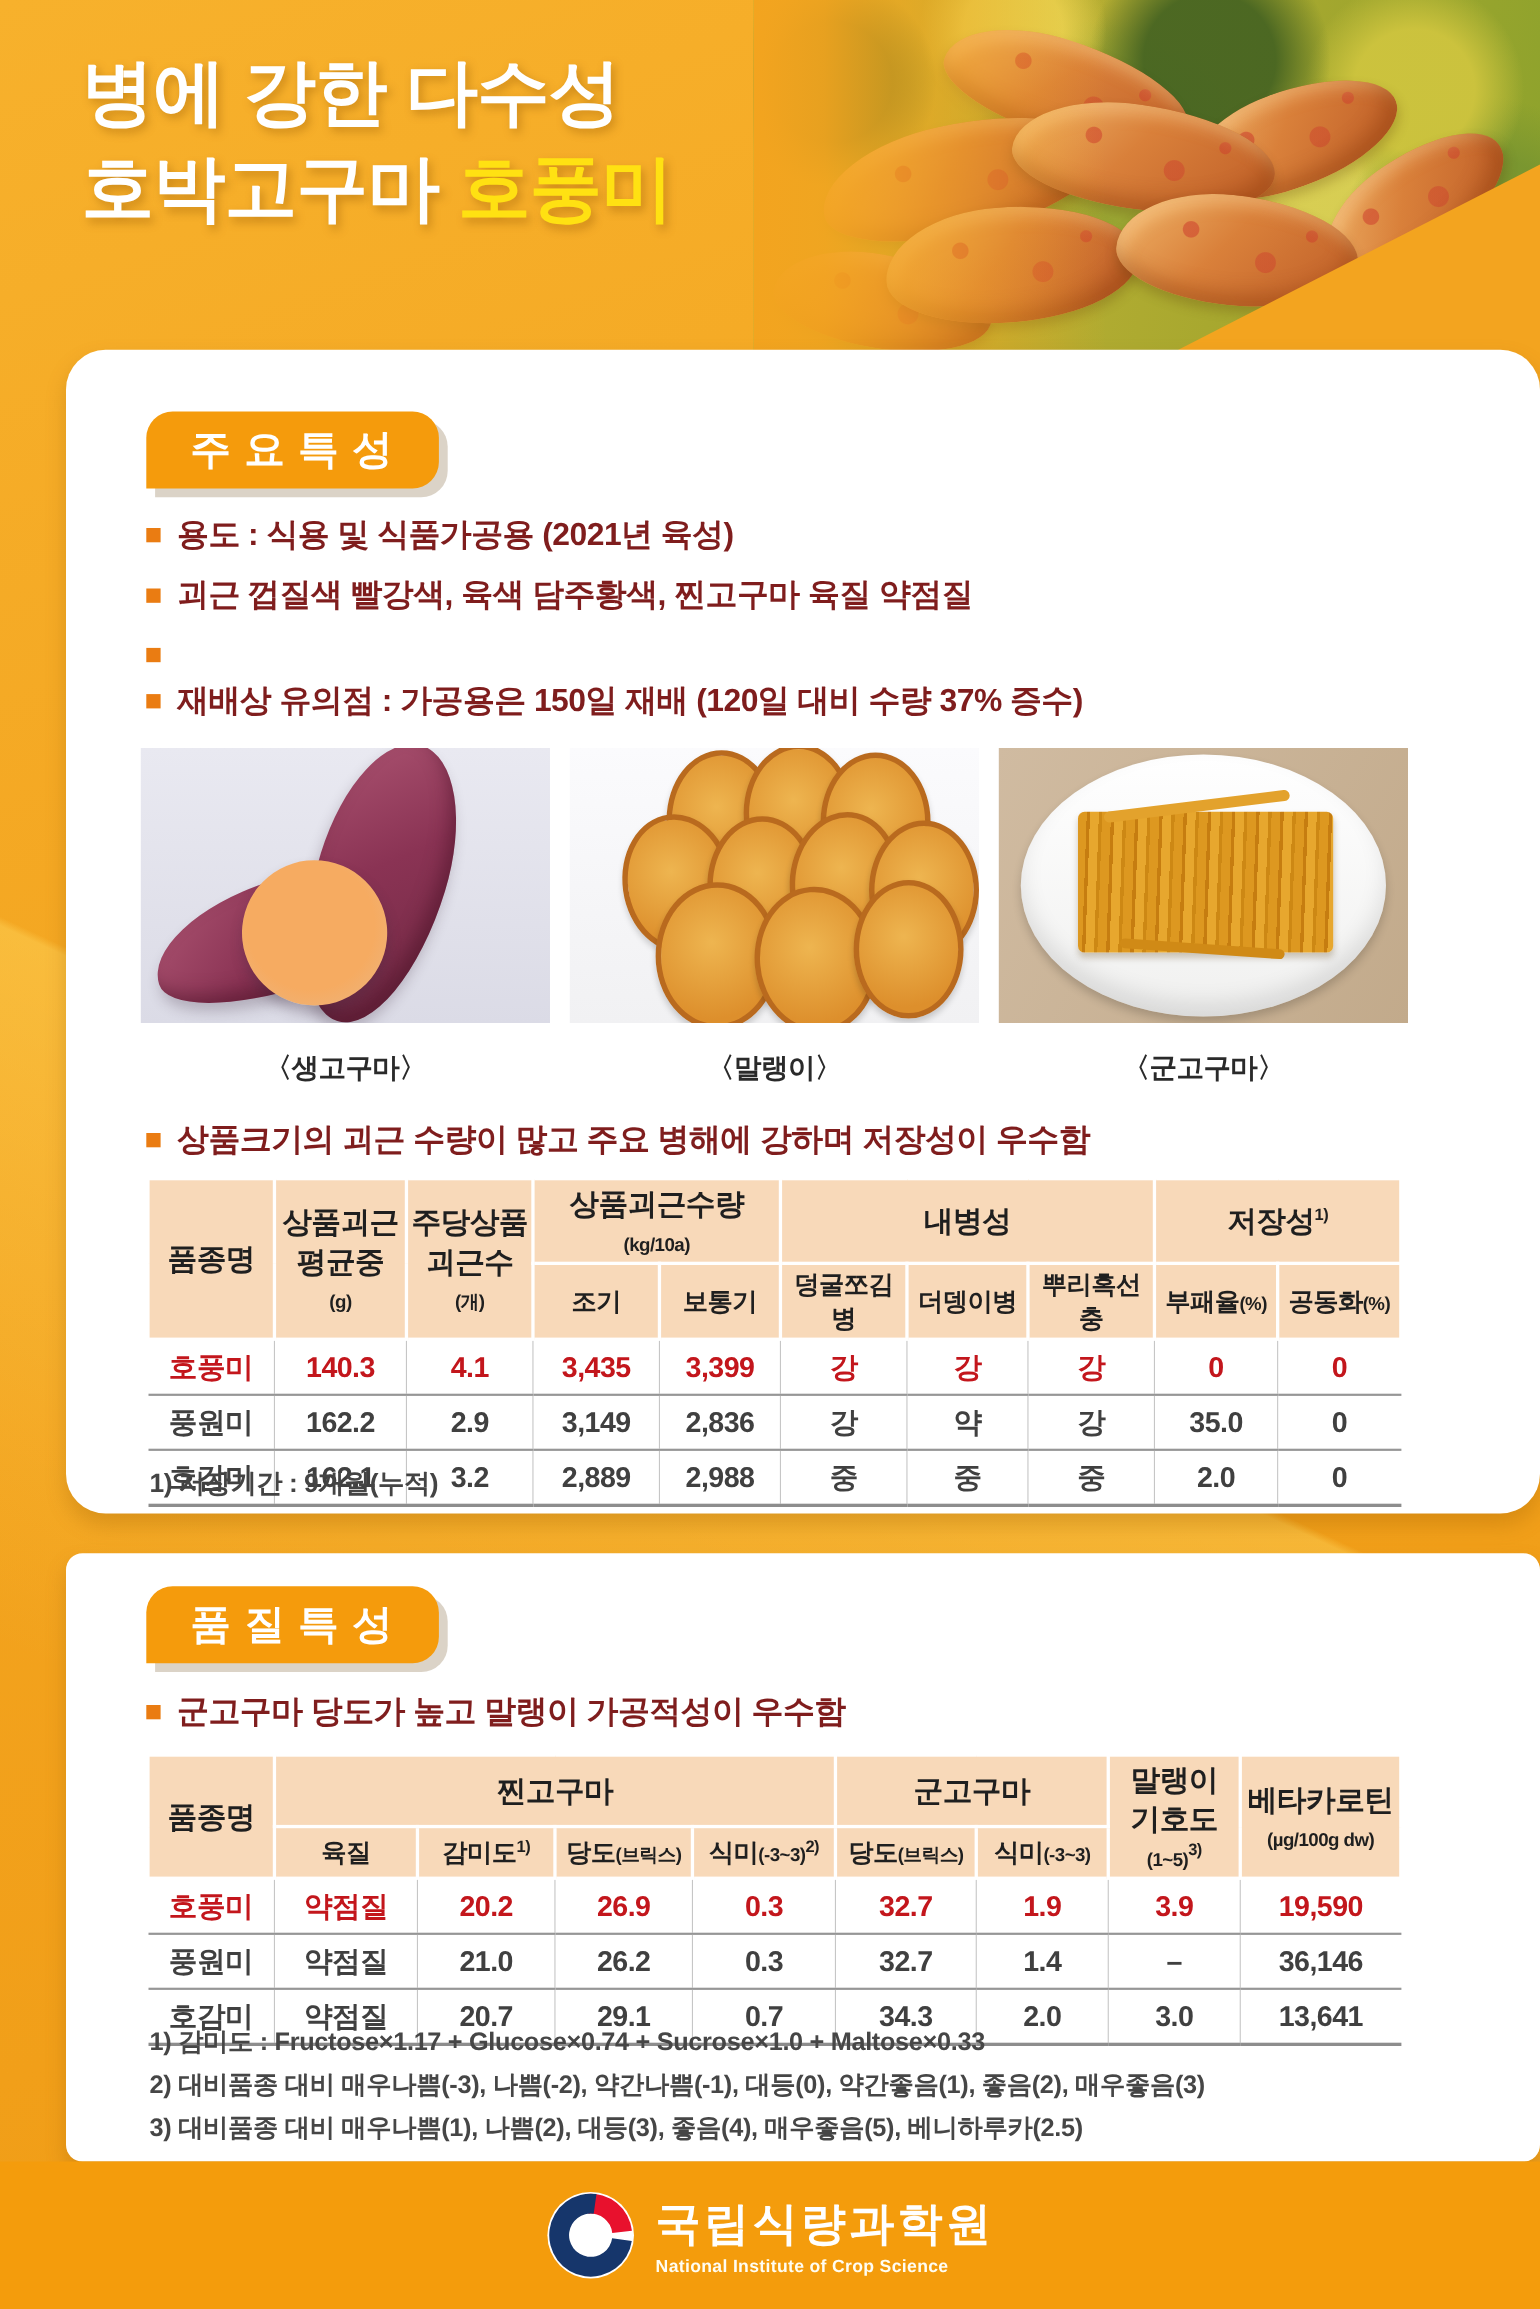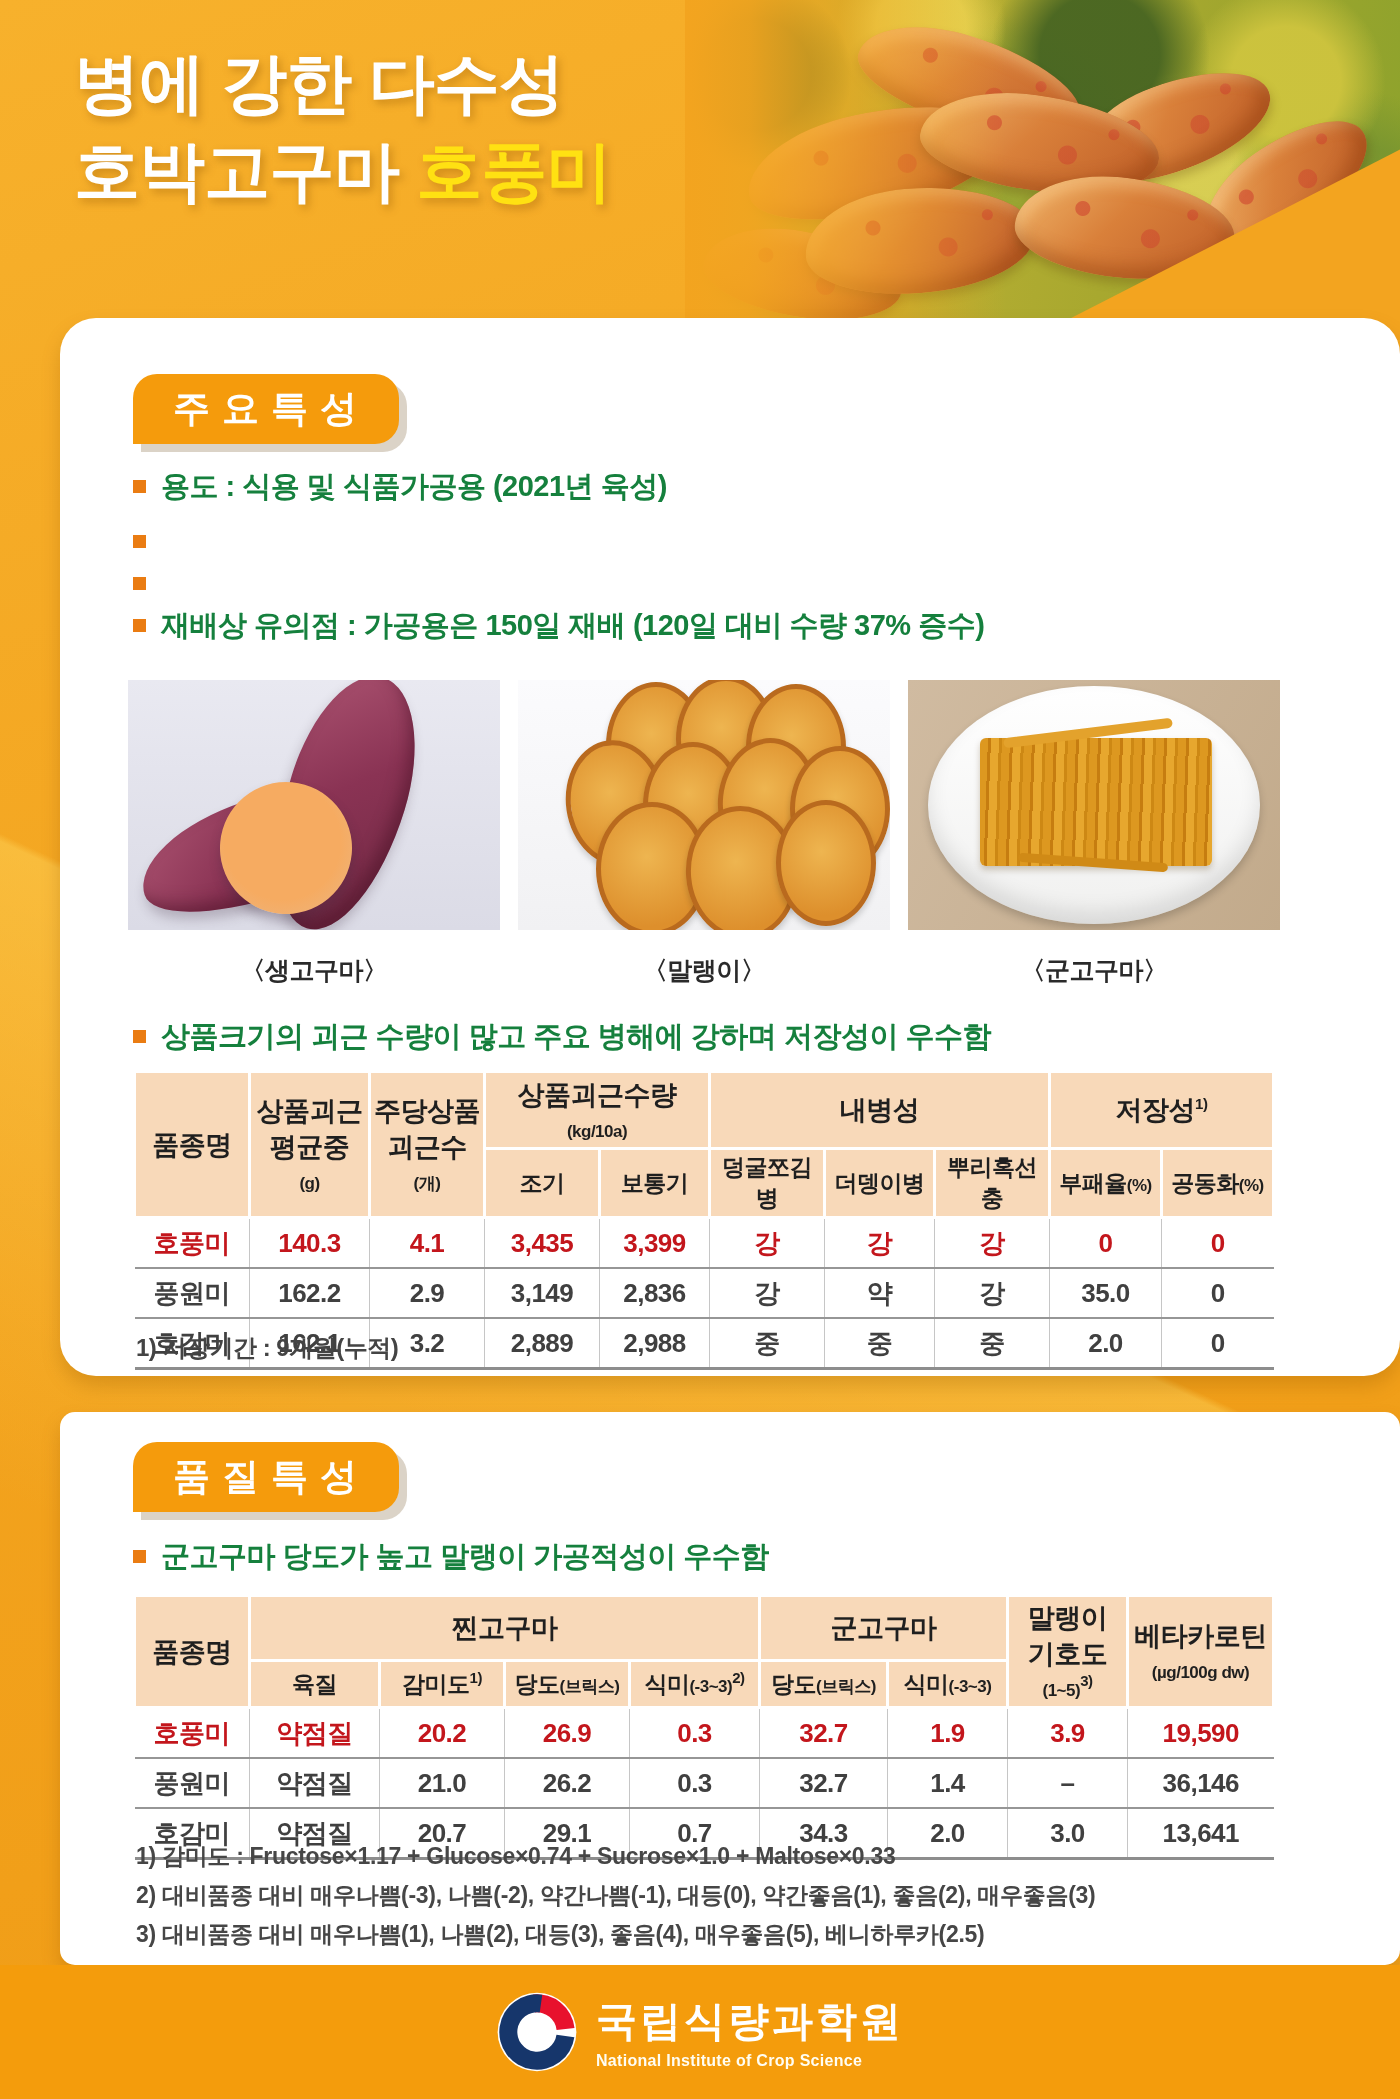"용도 : 식용 및 식품가공용" .li,.hl { color: #15803d -> #7f1d1d }
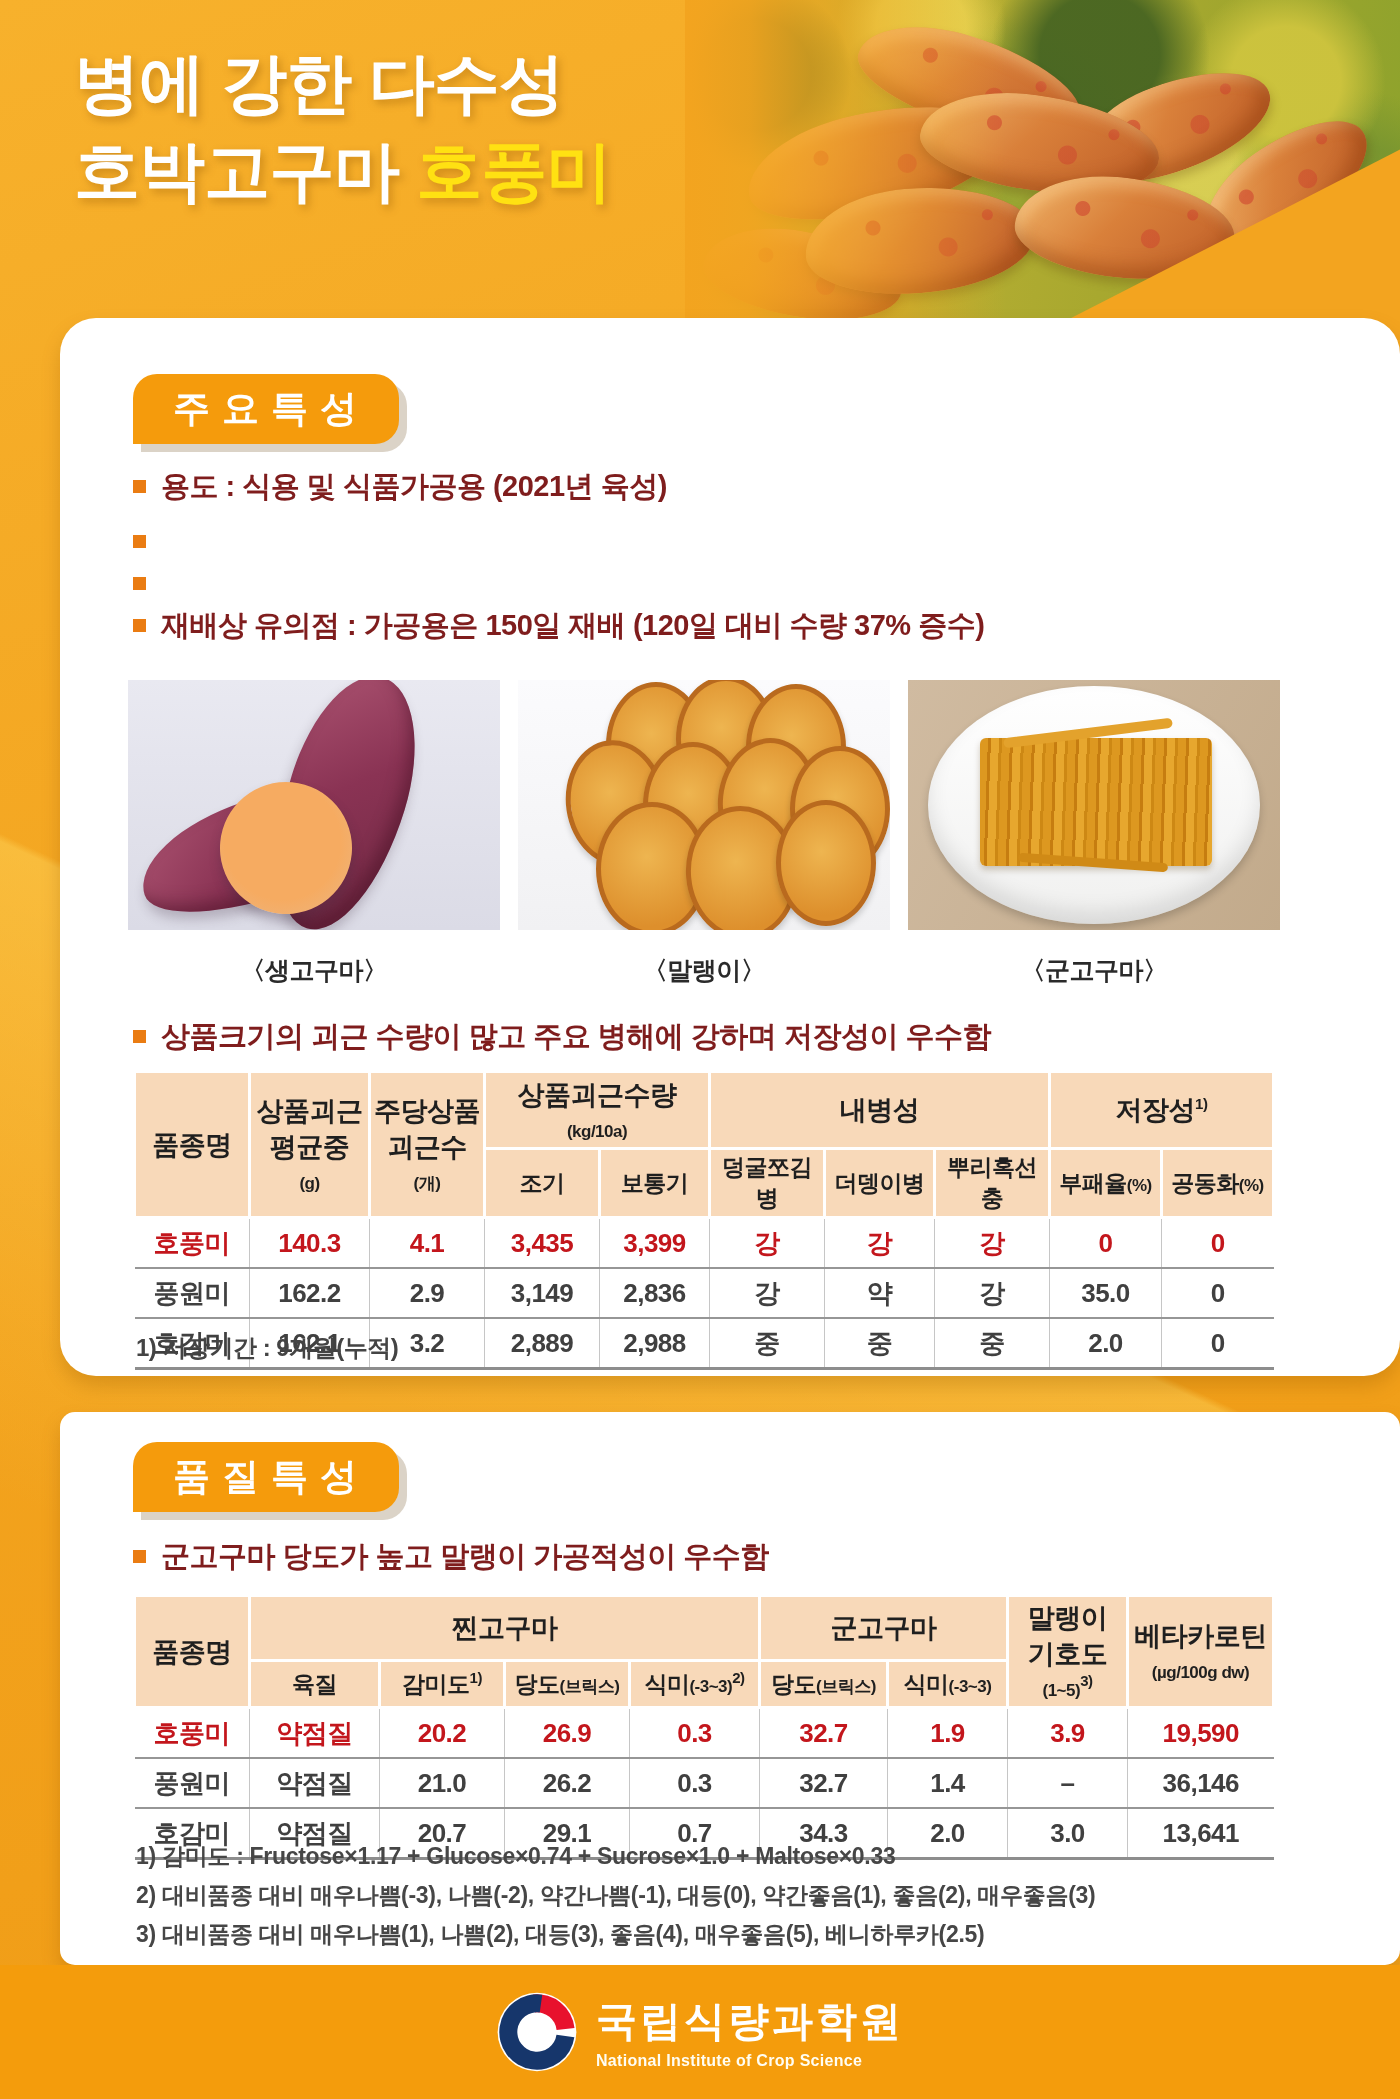"괴근 껍질색 빨강색, 육색 담주황색," span { html: none -> <span>괴근 껍질색 빨강색, 육색 담주황색, 찐고구마 육질 약점질</span> }
